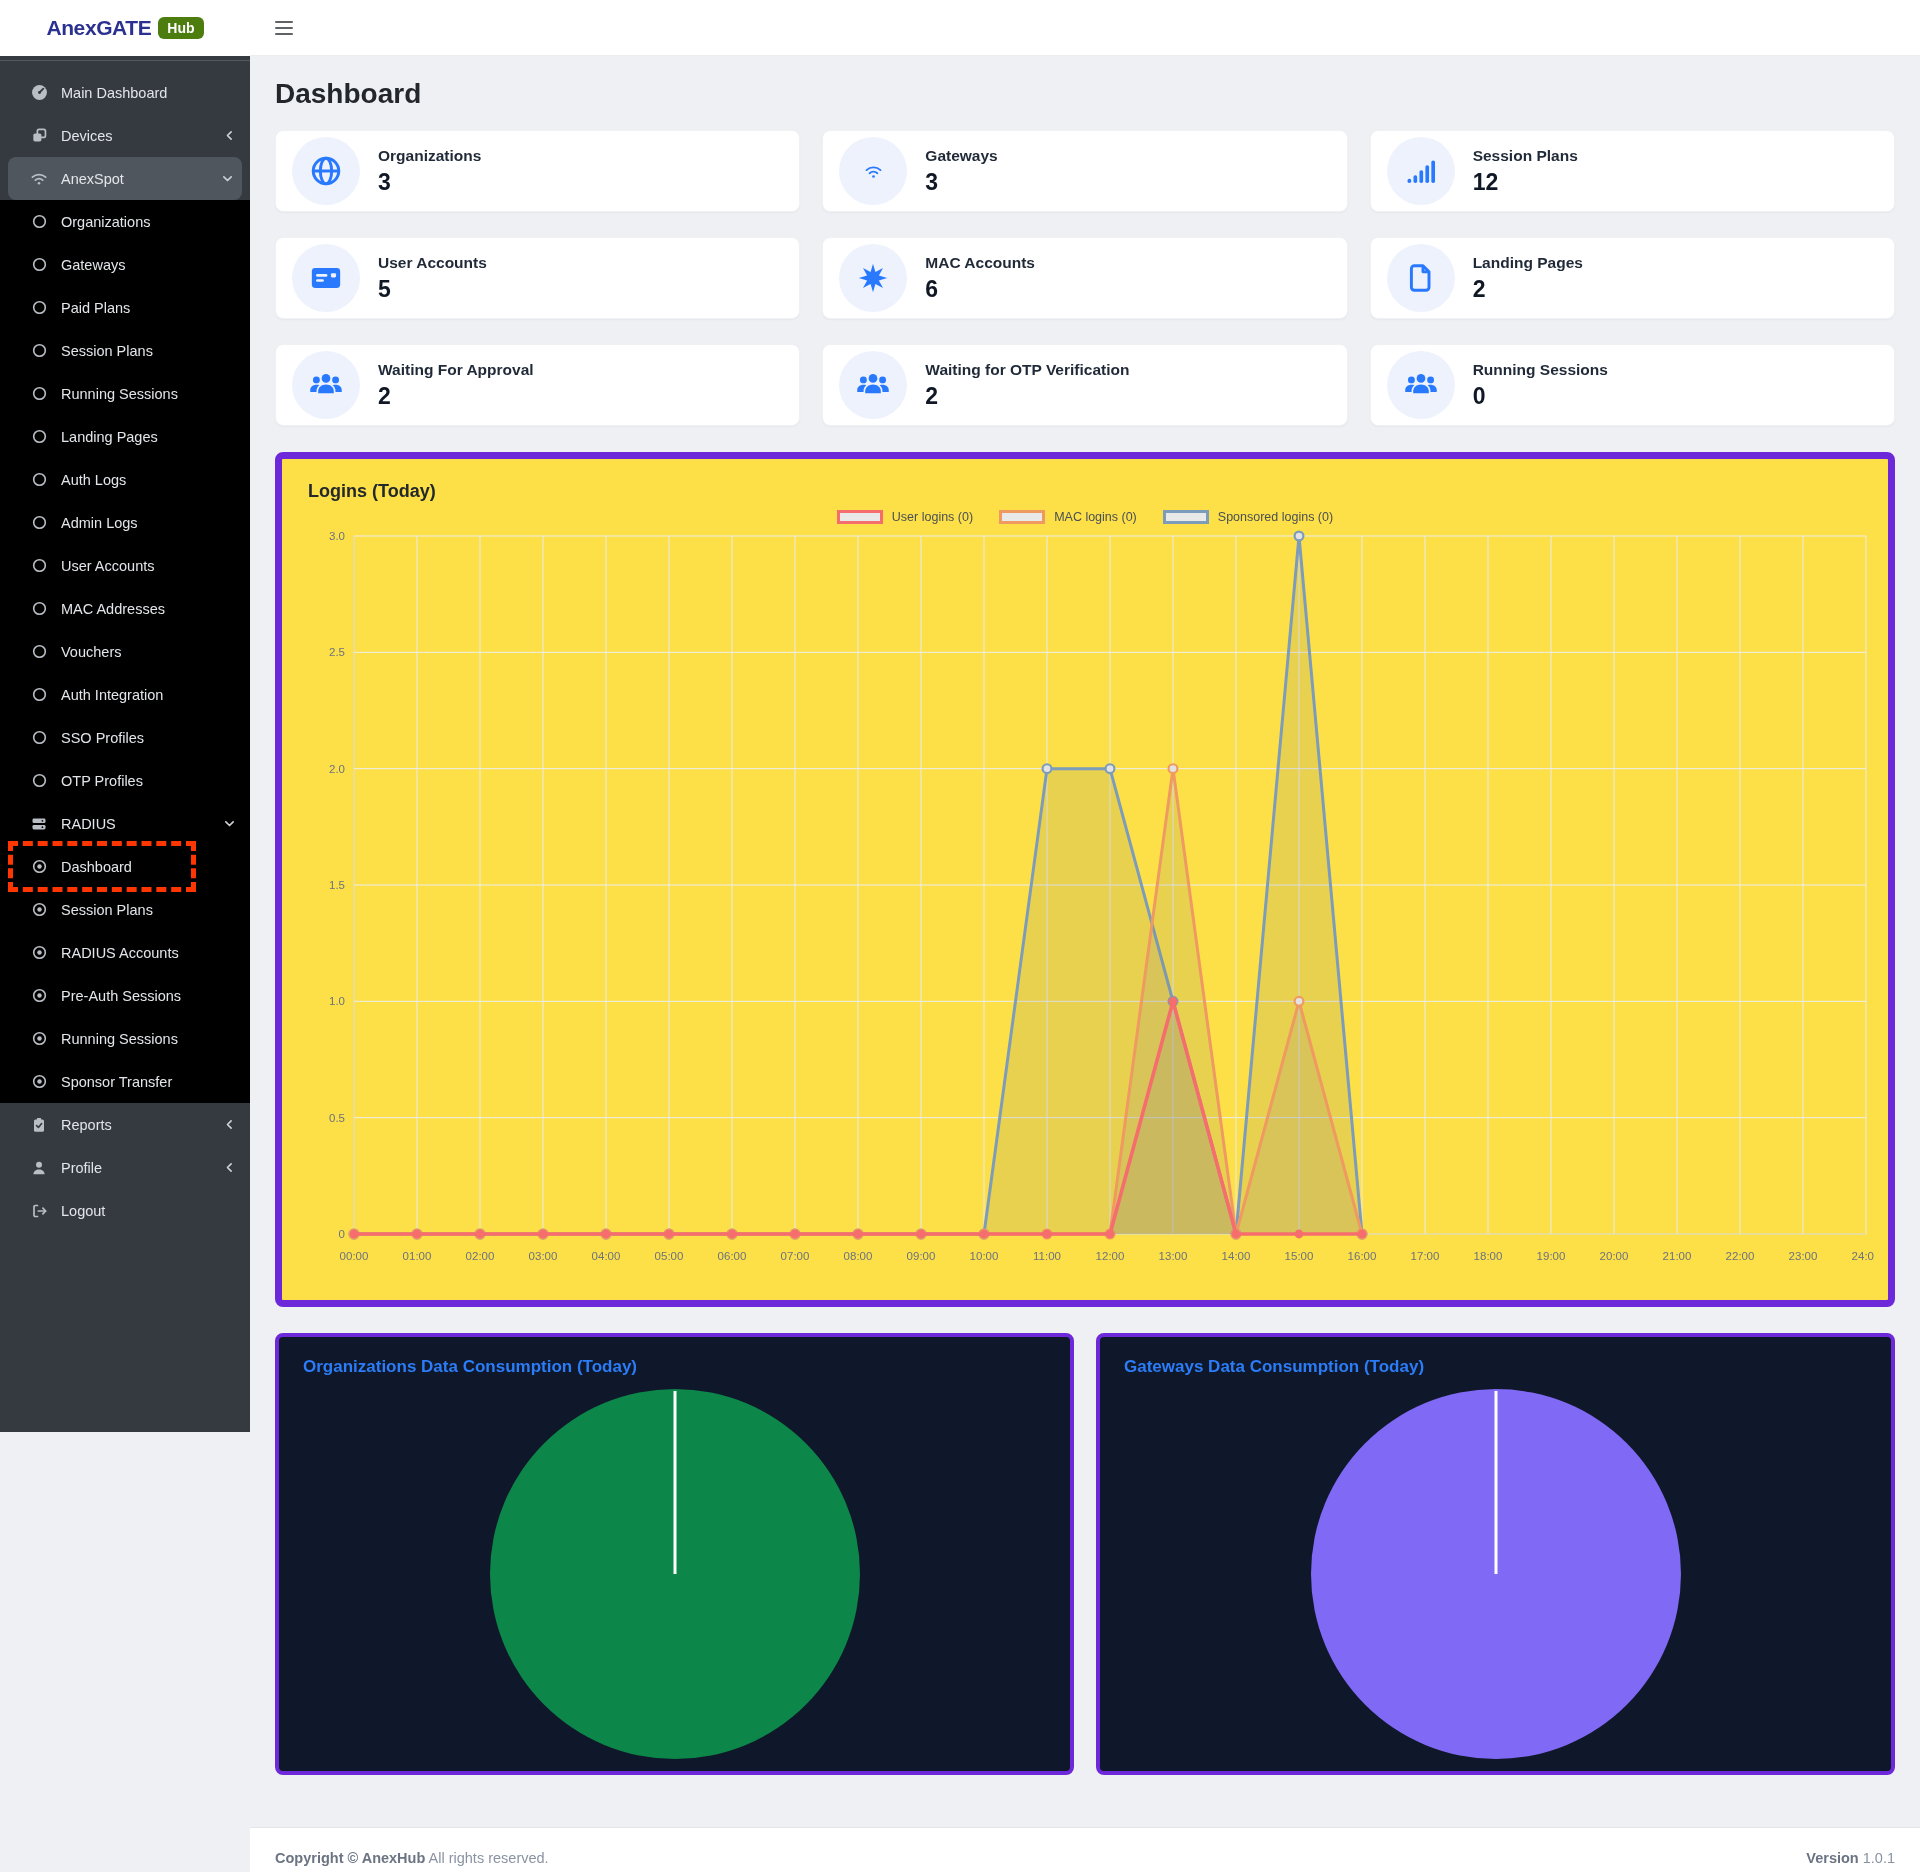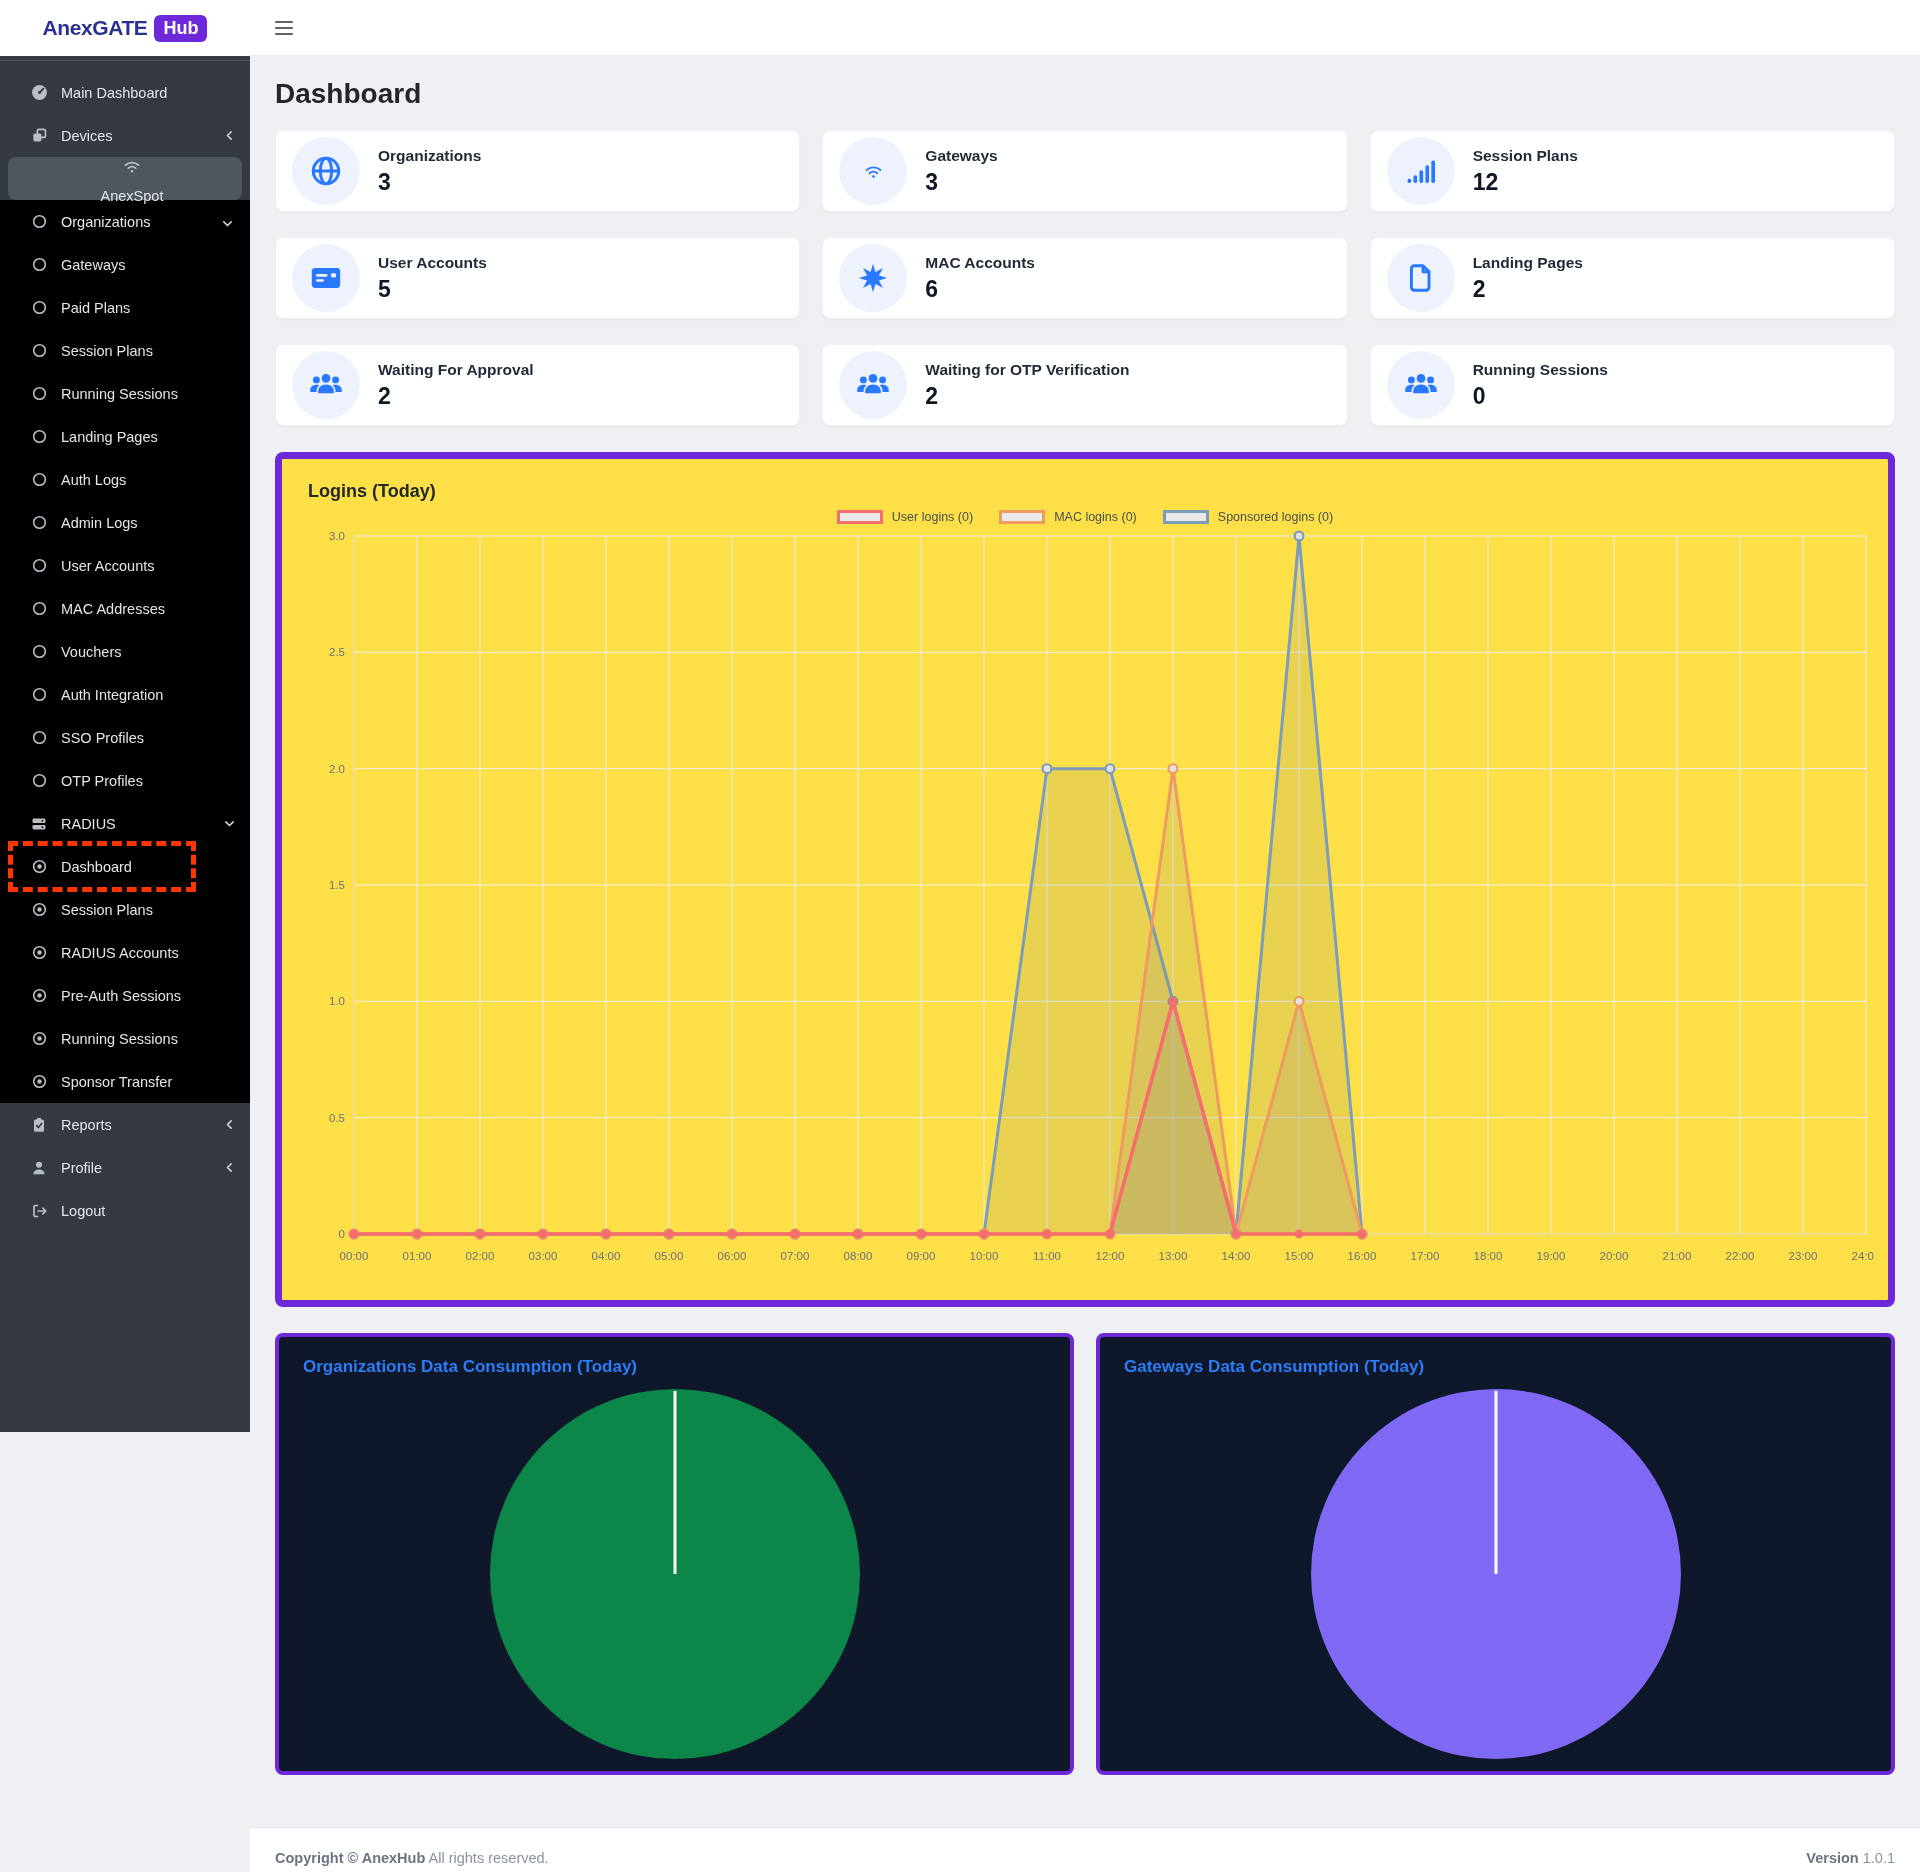"Hub" .logo-badge { background: #6d28d9 -> #4d7c0f; font-size: 18px -> 14px }
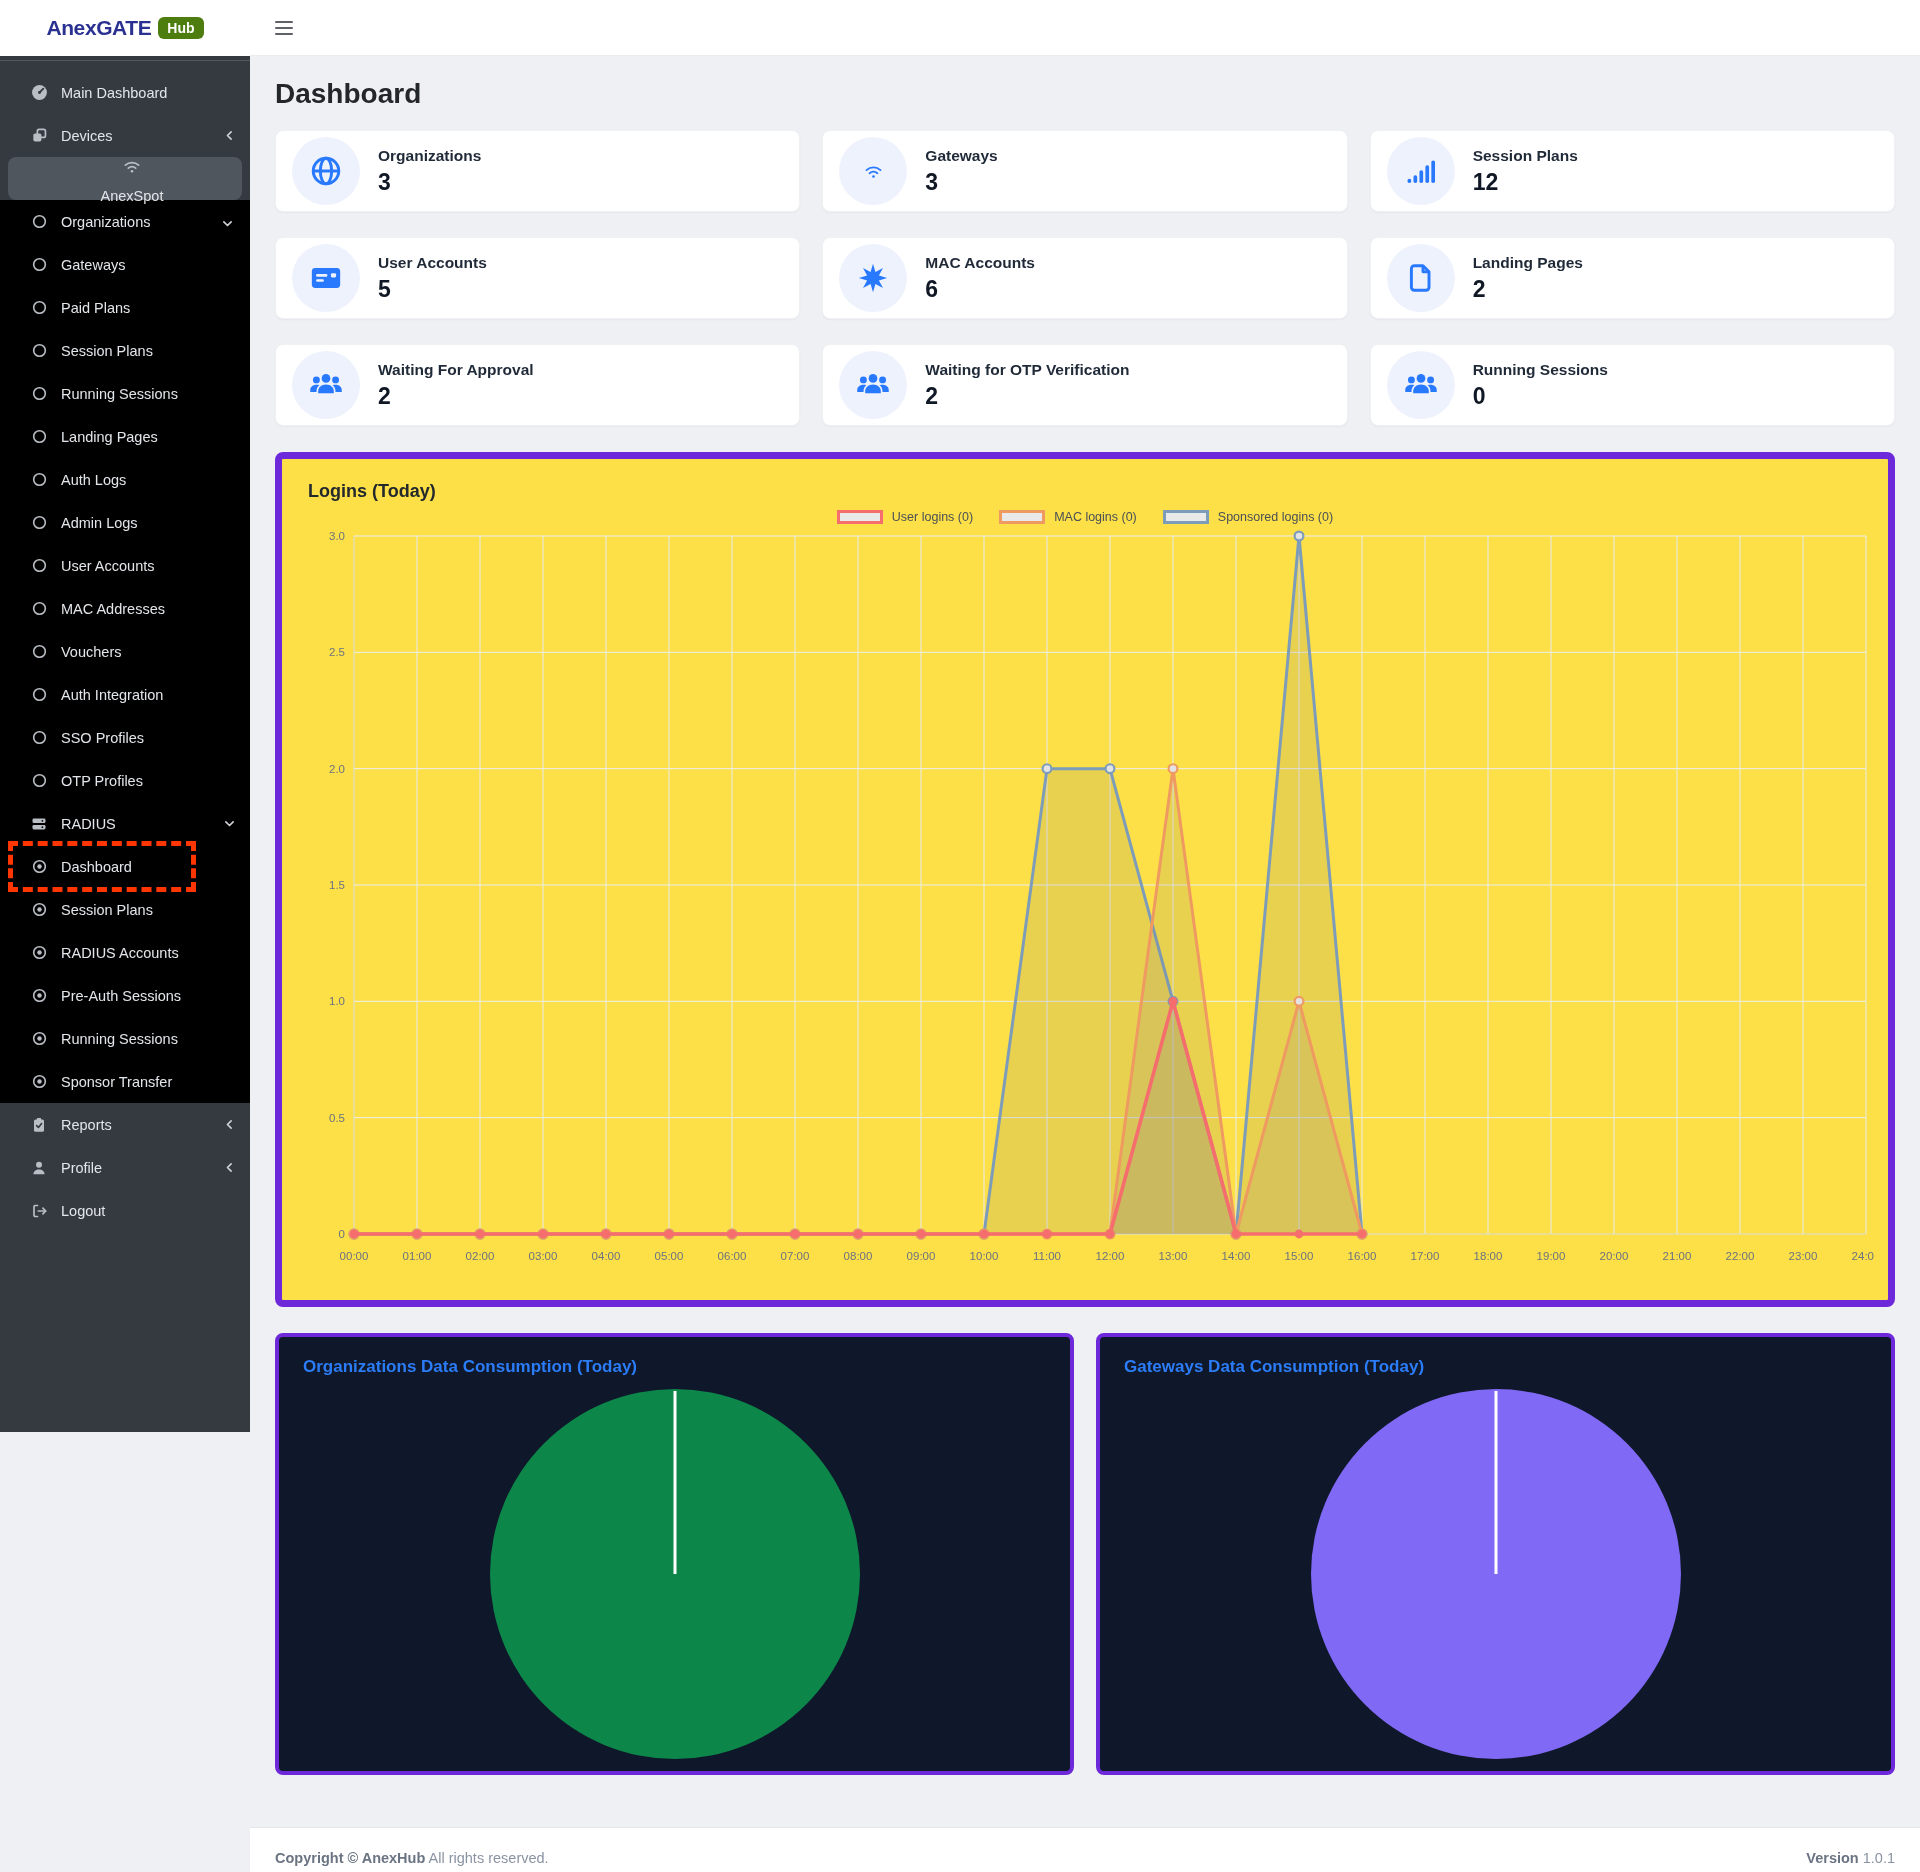"AnexSpot" .m-item.active-row { flex-direction: column -> none }
